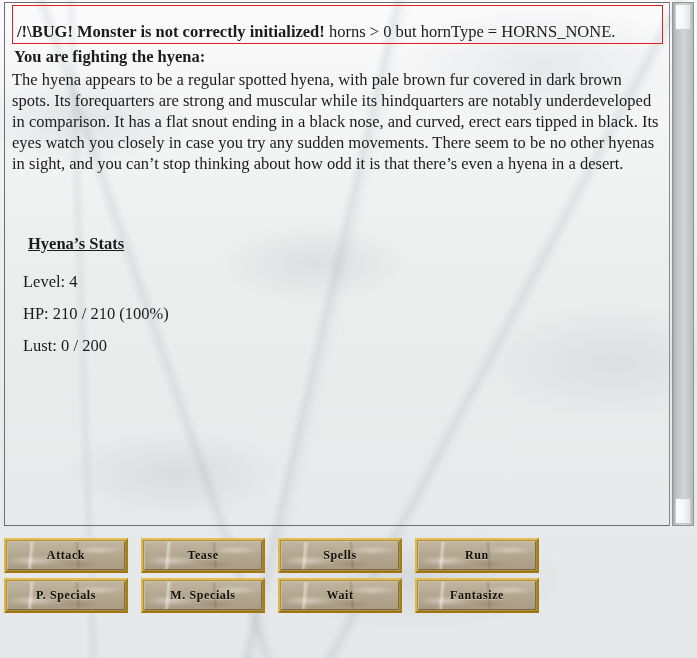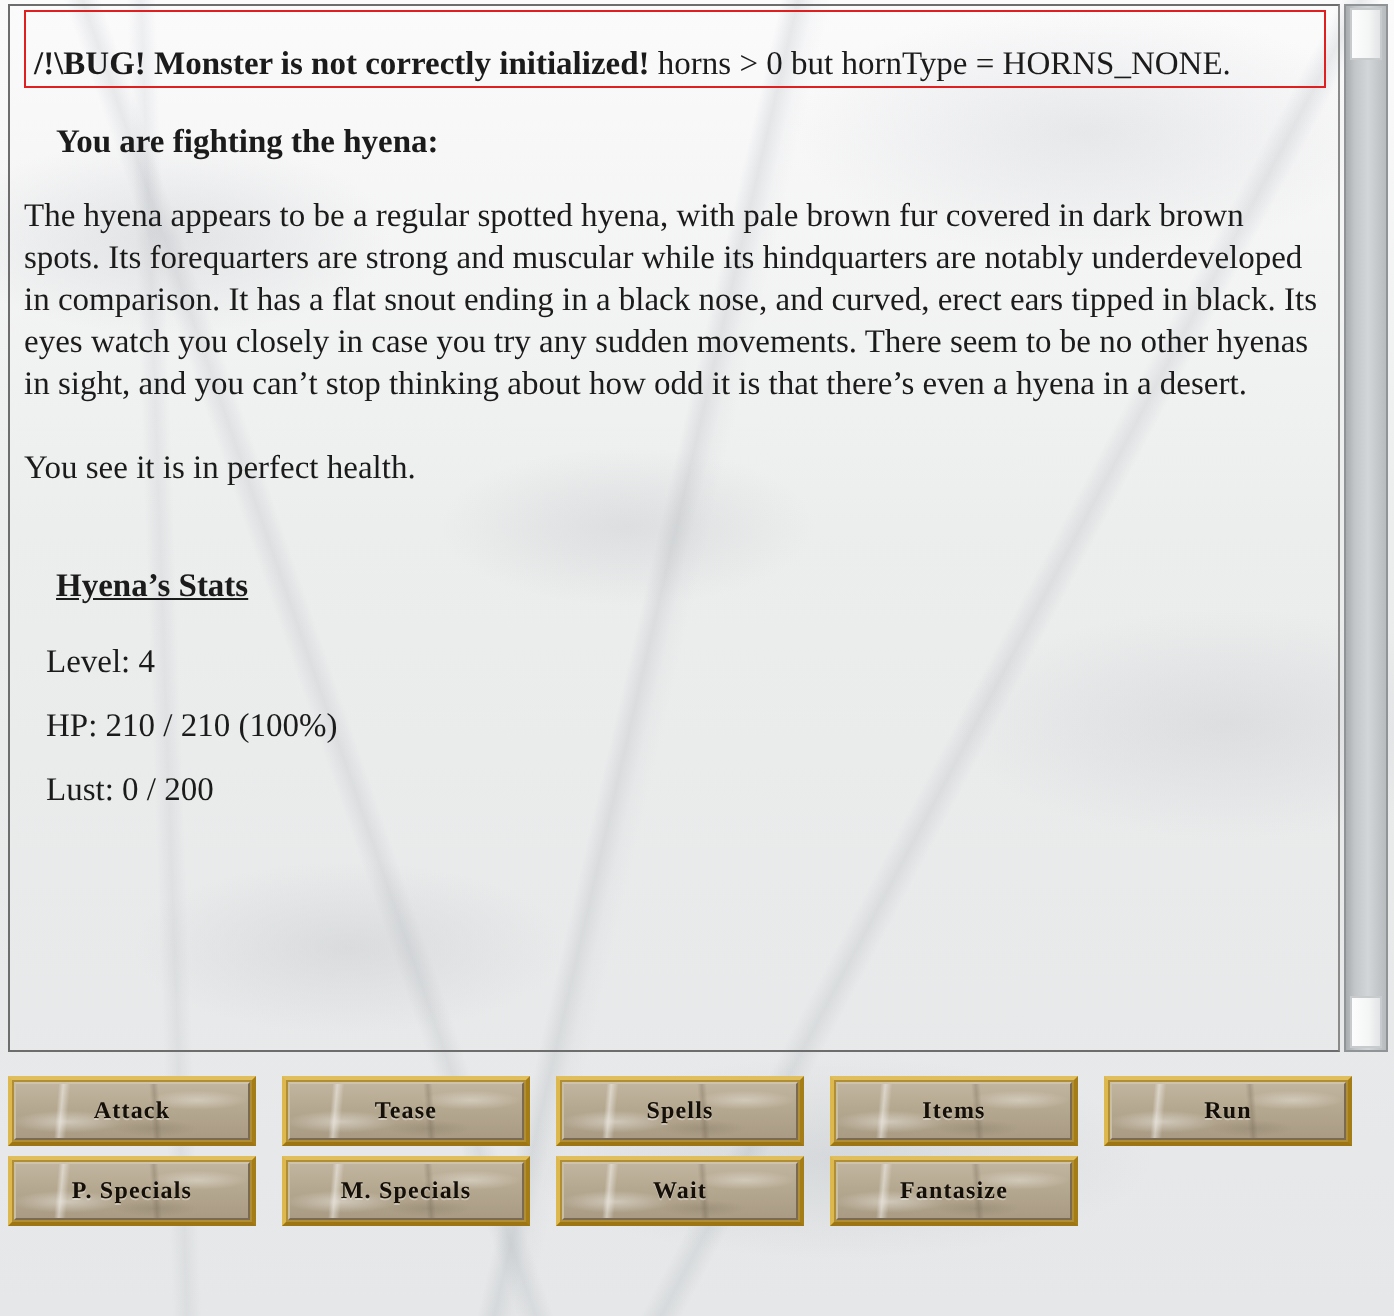"You are fighting the hyena:" .head-line { margin: 16px -> 2px }
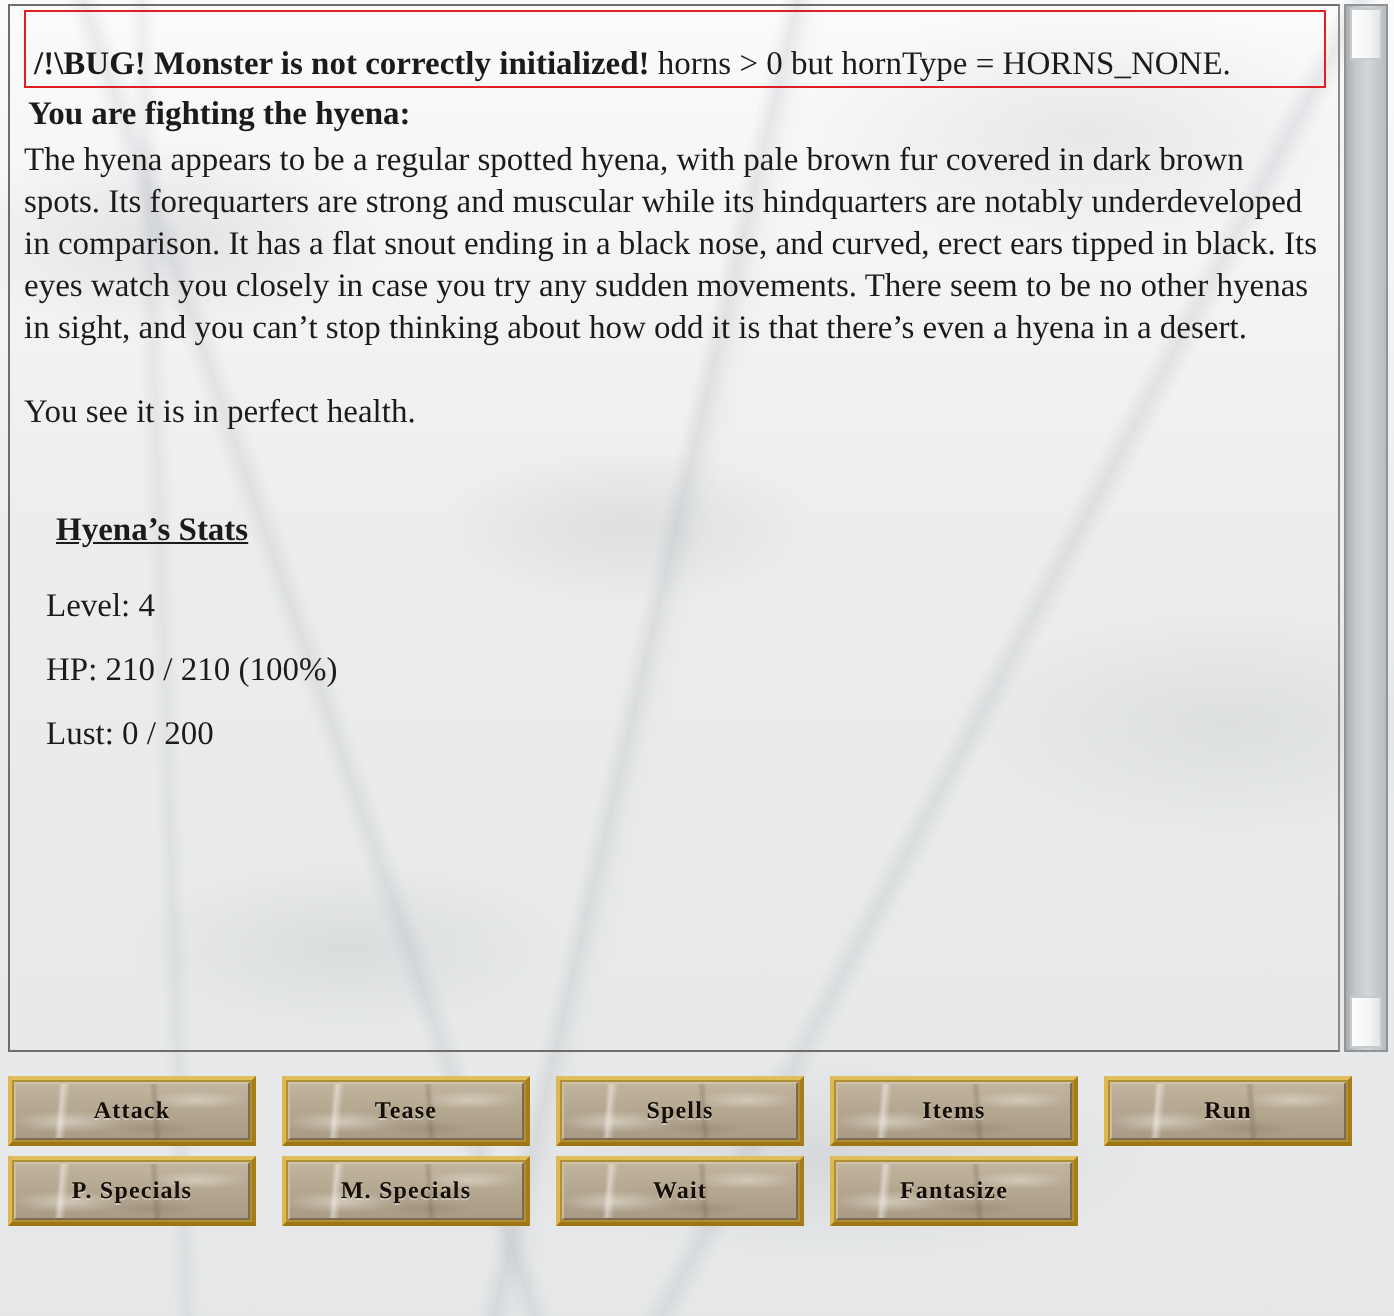"You see it is in" p.body-par { html: <p>You see it is in perfect health.</p> -> none }
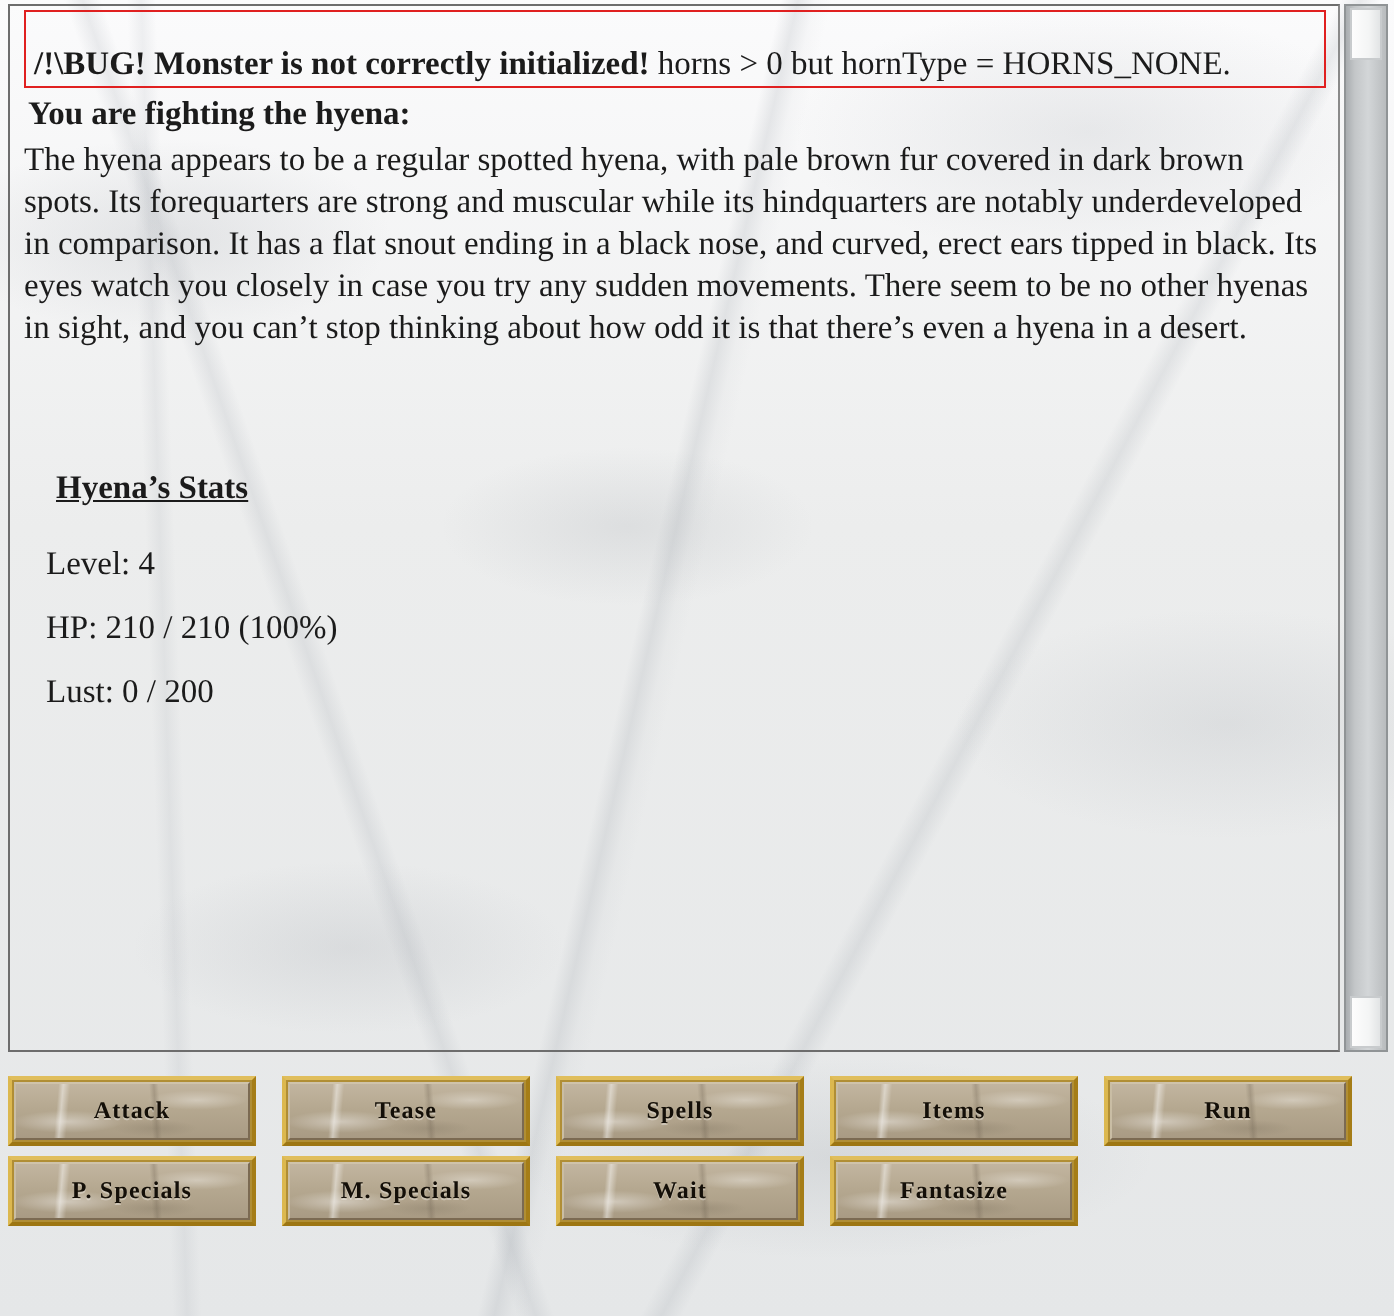"Items" div.game-btn { html: <div> <div>Items</div> </div> -> none }
